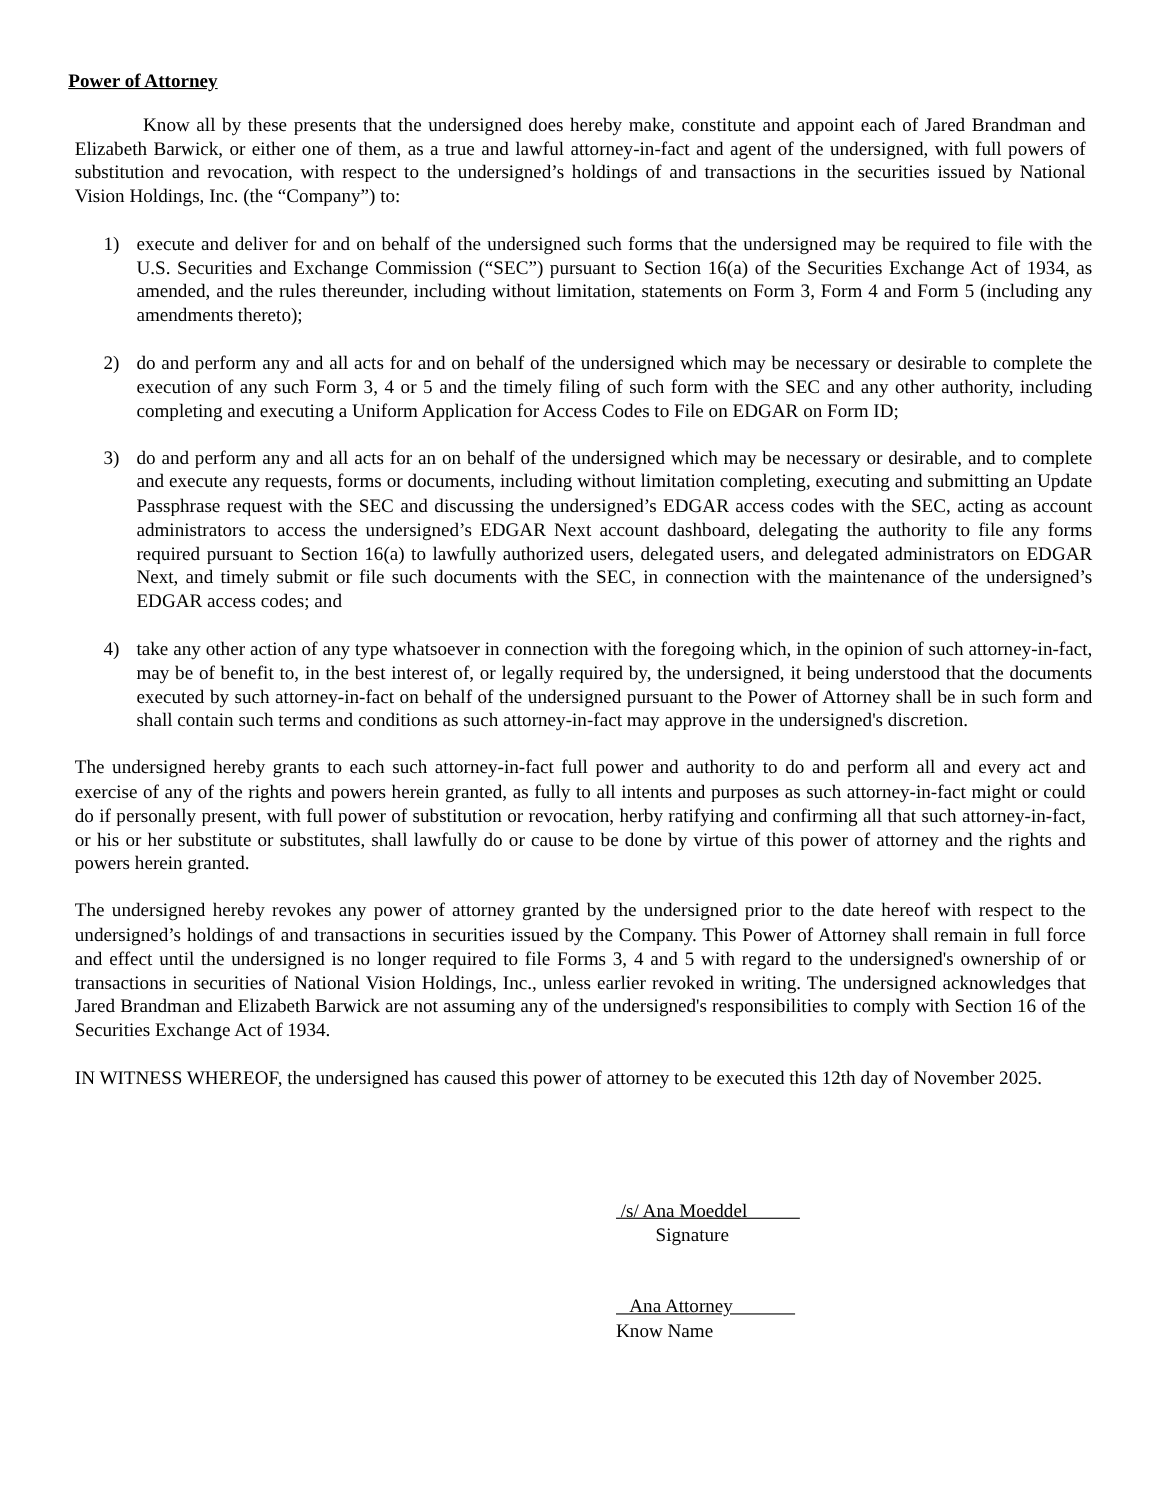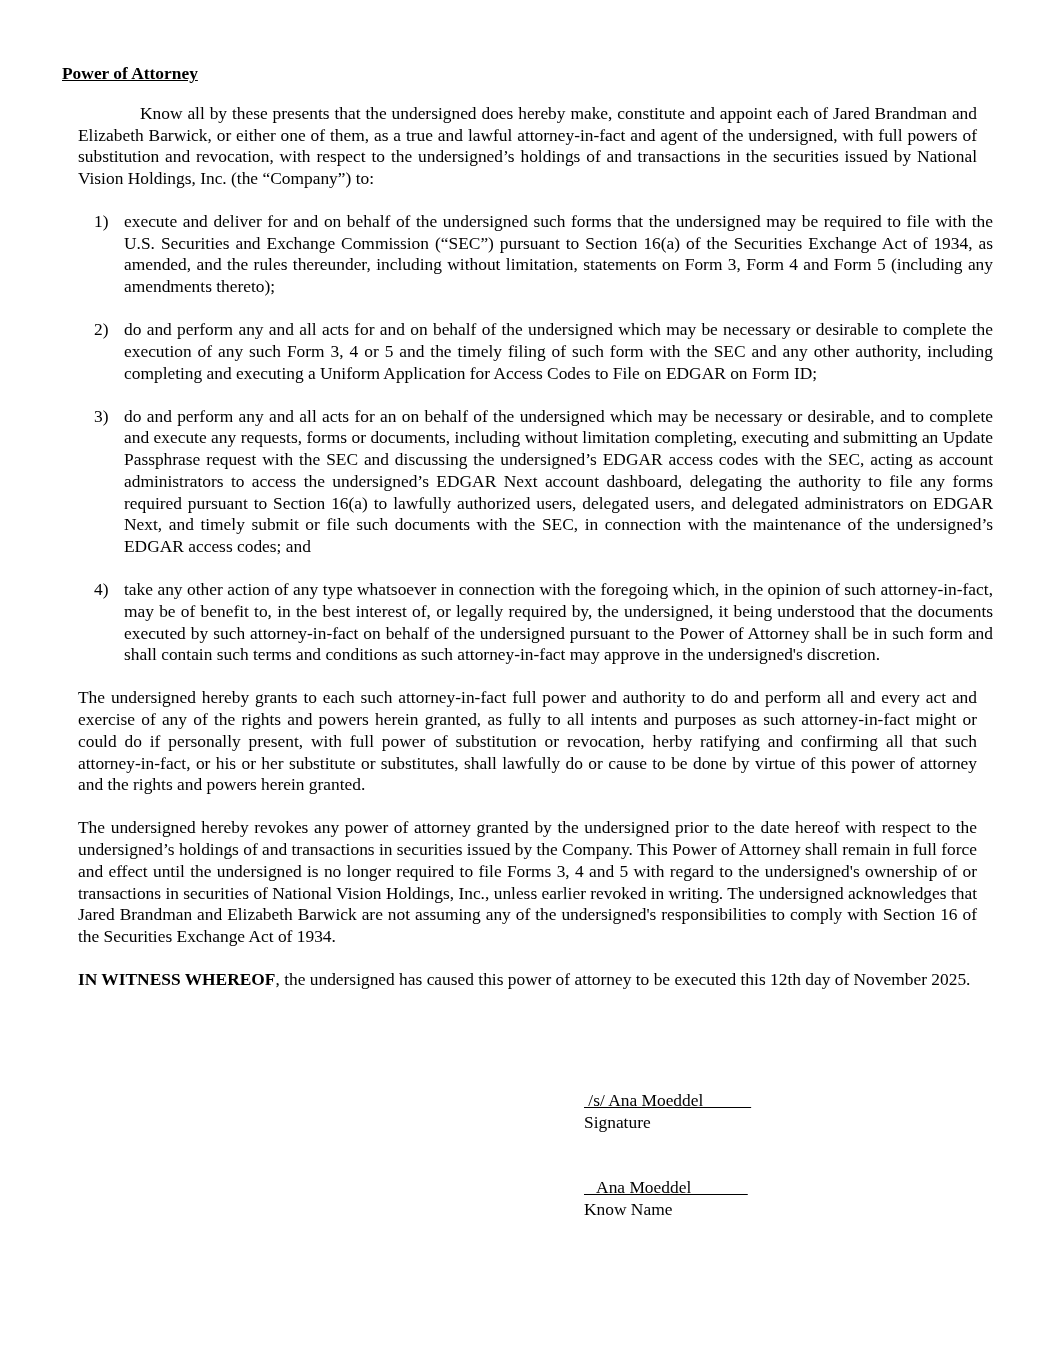"Know all by these presents" p { margin: 16px -> 6px }
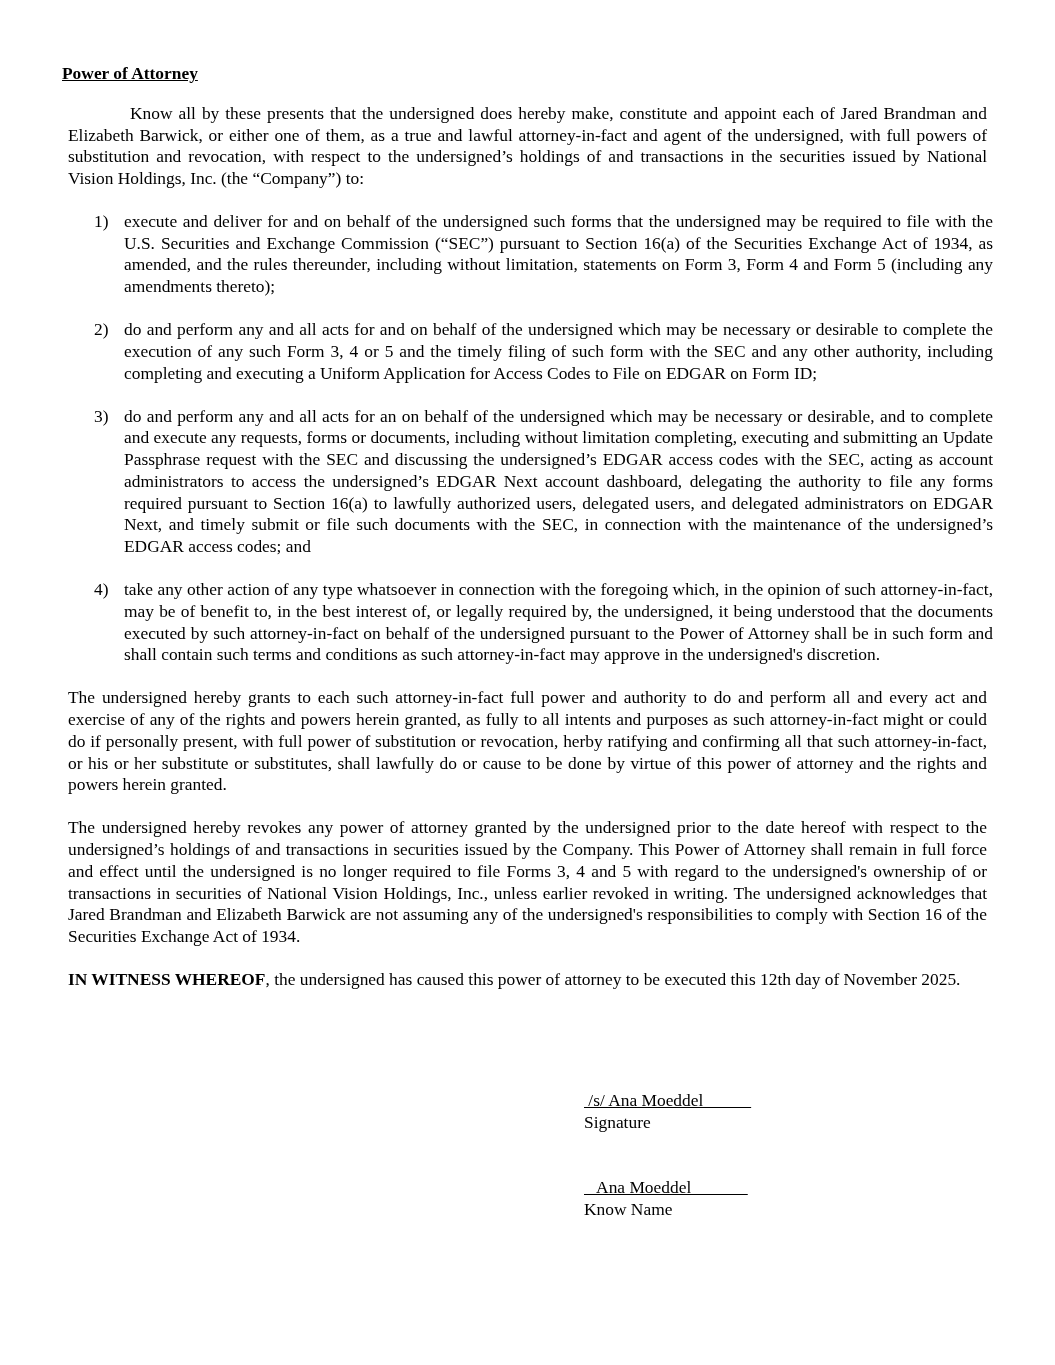"IN WITNESS WHEREOF" .witness b { font-weight: bold -> normal }
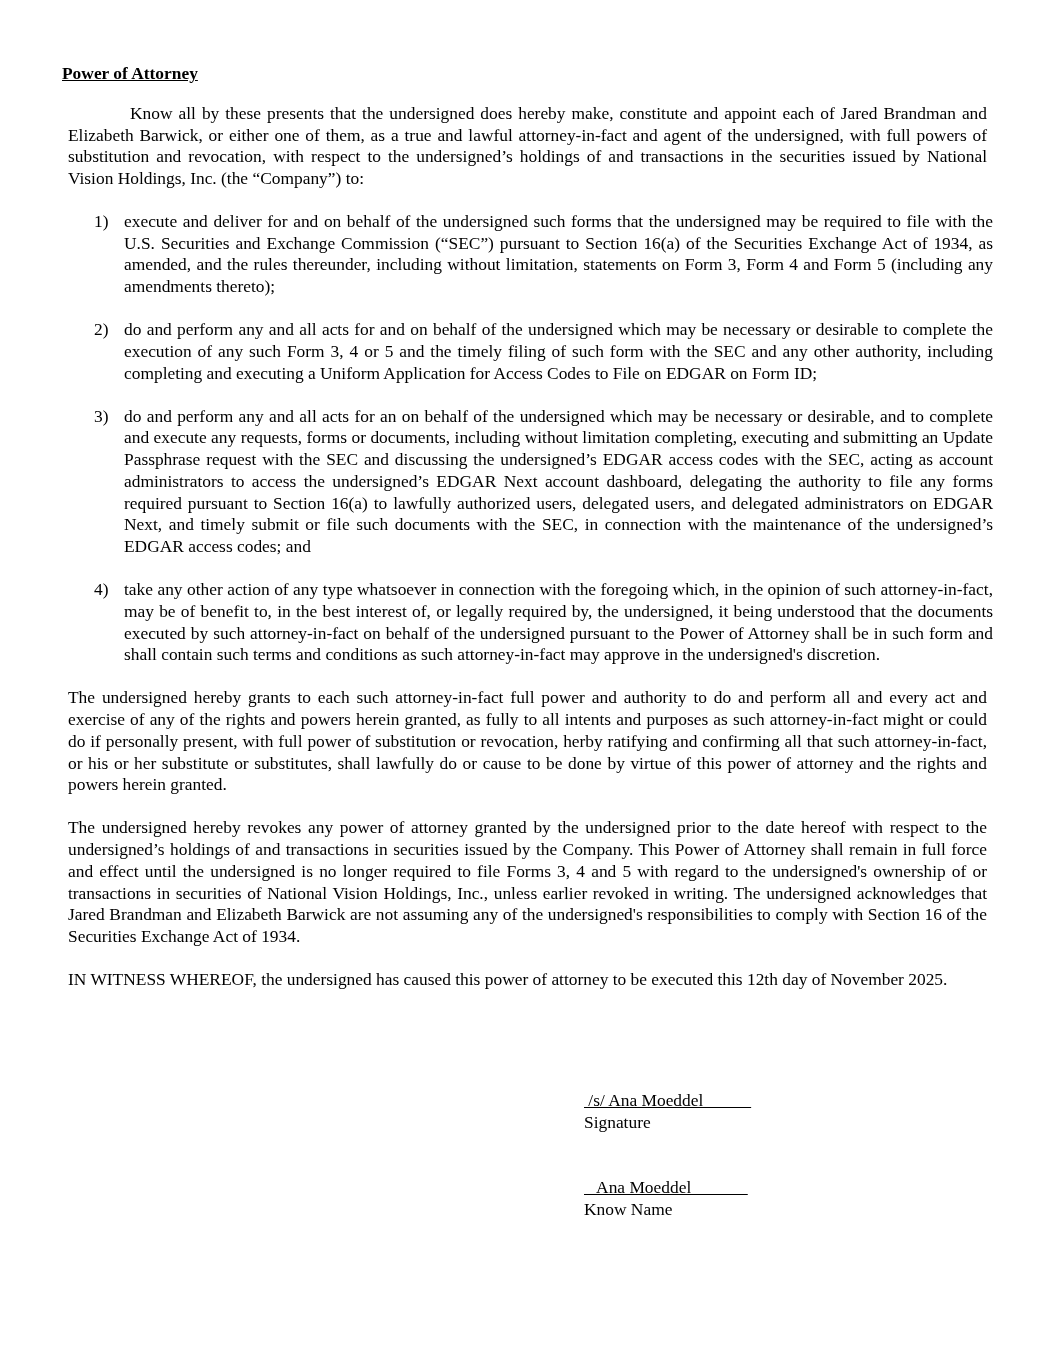"/s/ Ana Moeddel" .sig-block { left: 584px -> 560px }
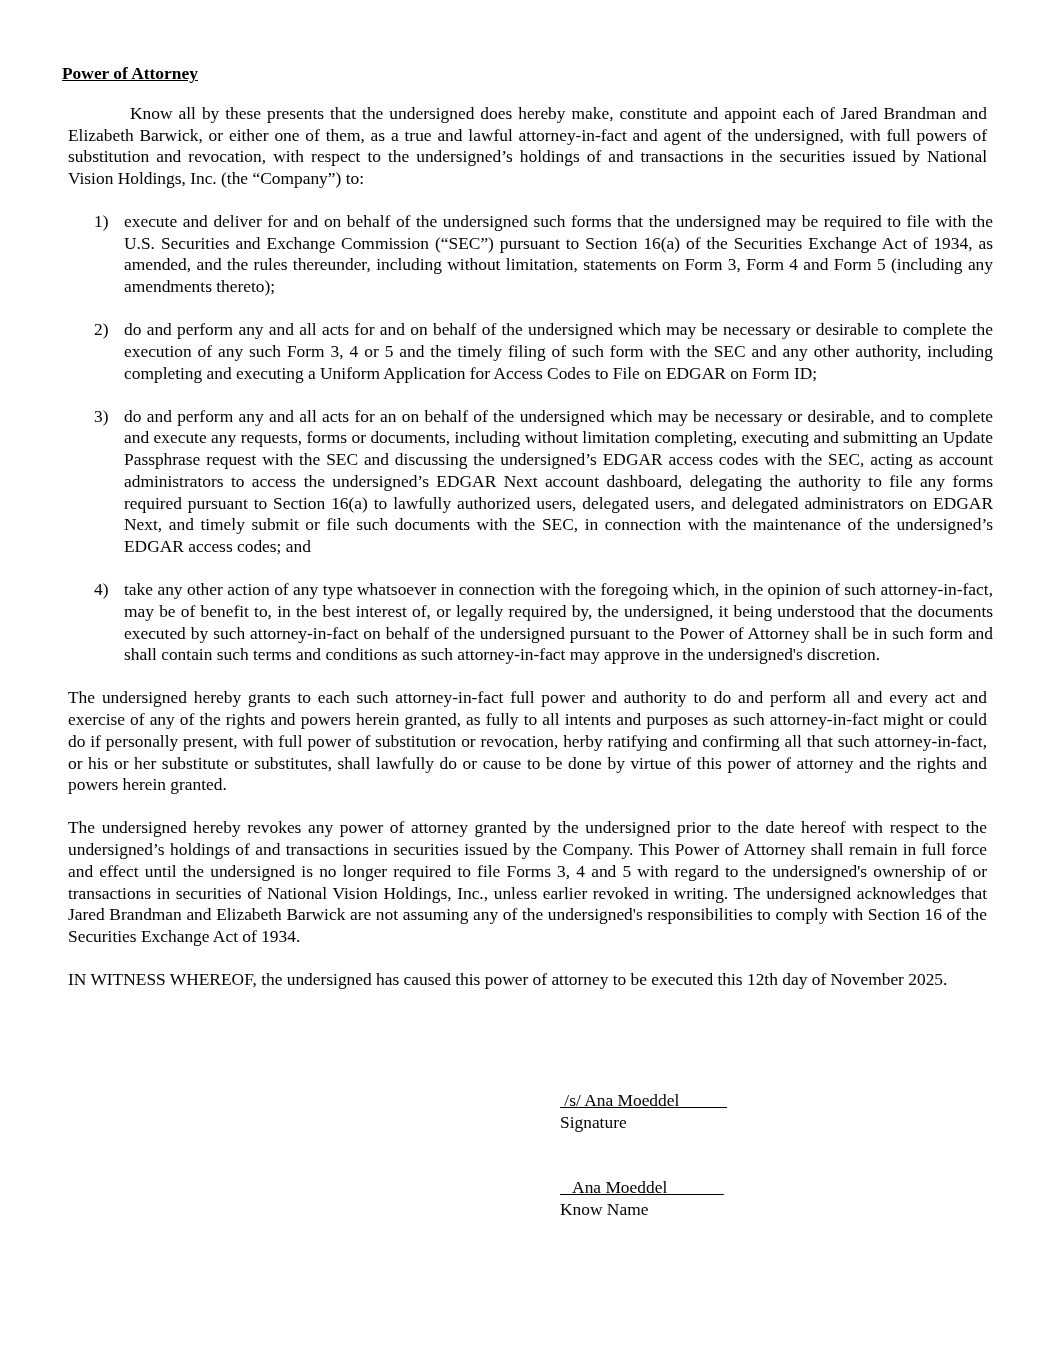"Signature" .sig-label { margin-left: none -> 36px }
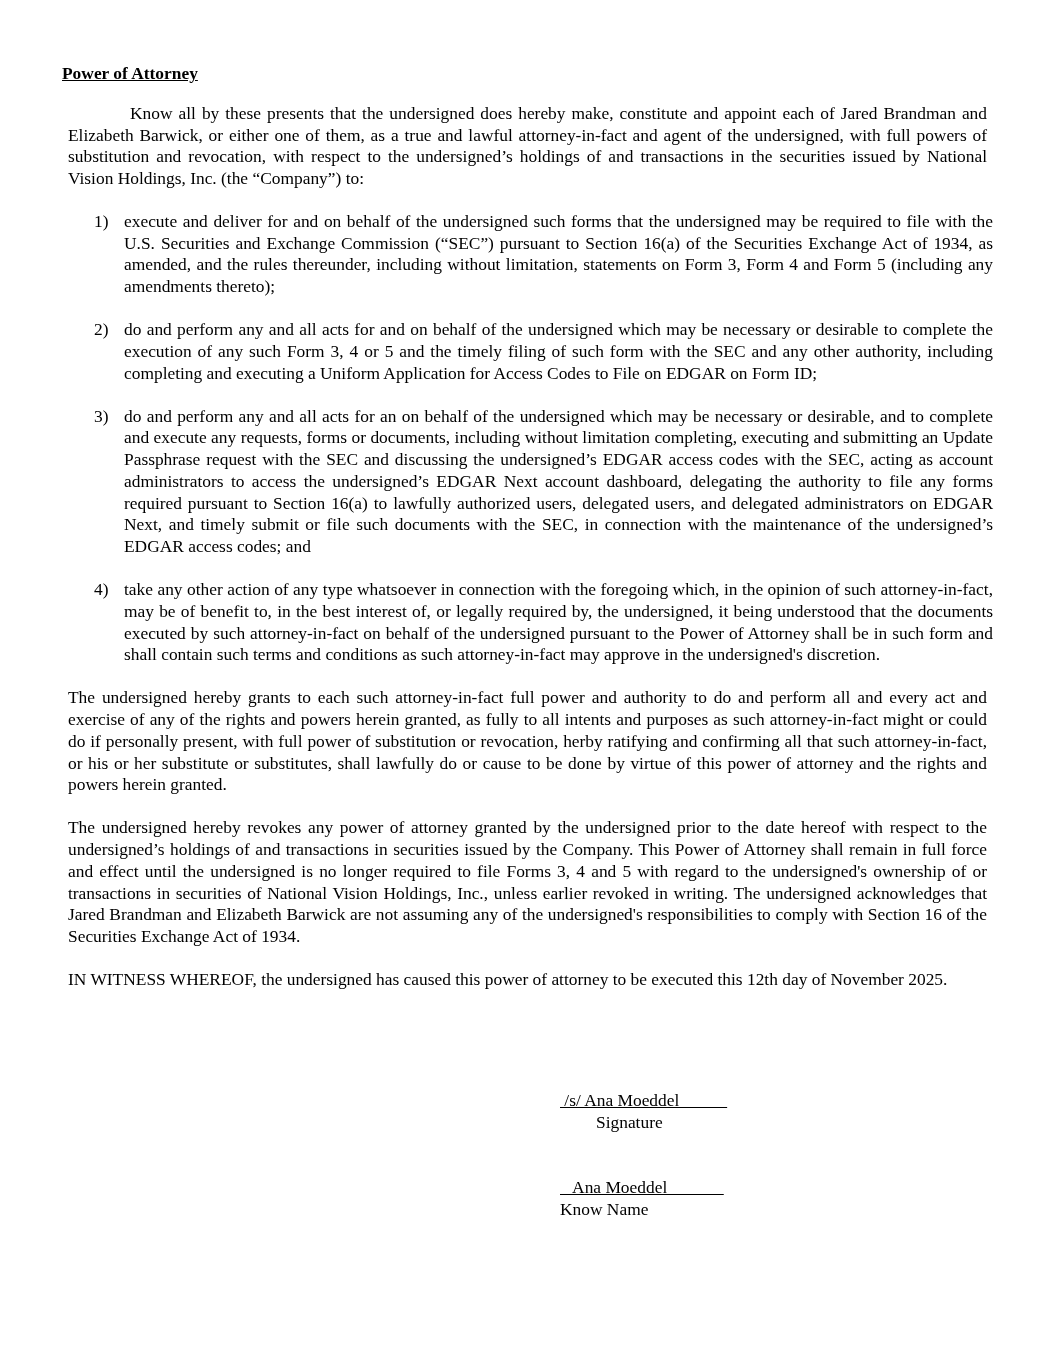"Ana Moeddel" div.sig-line { text: Moeddel -> Attorney }
